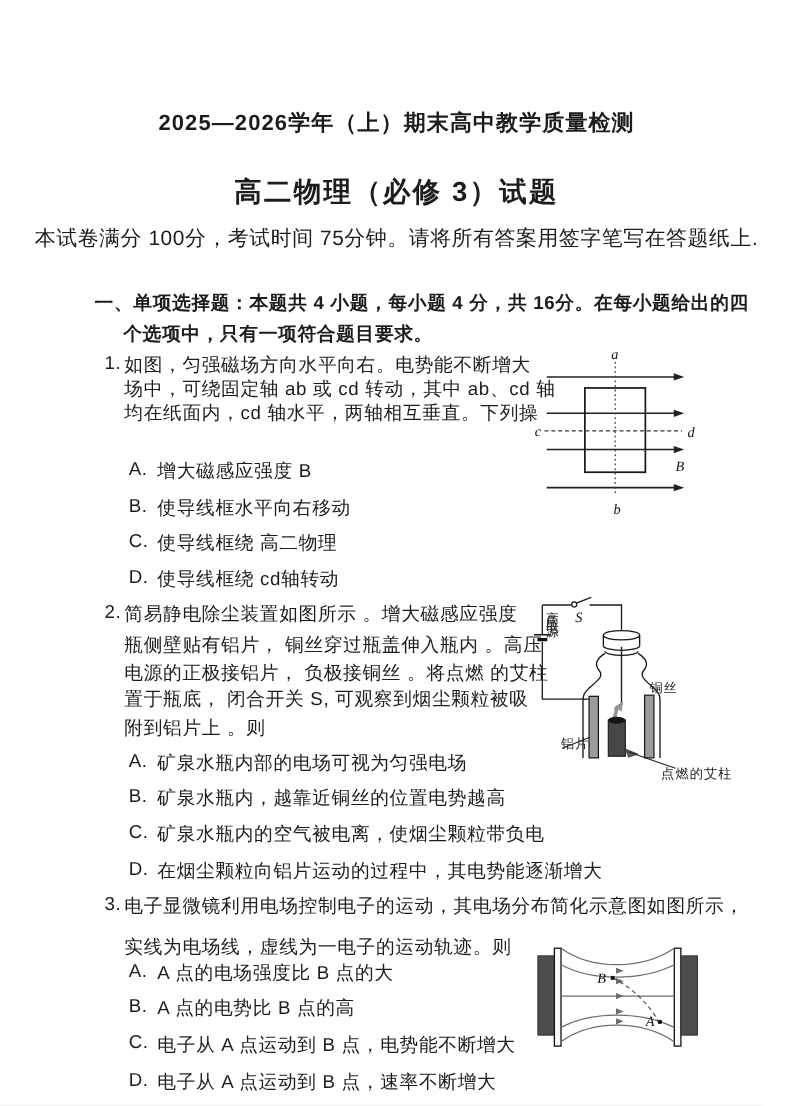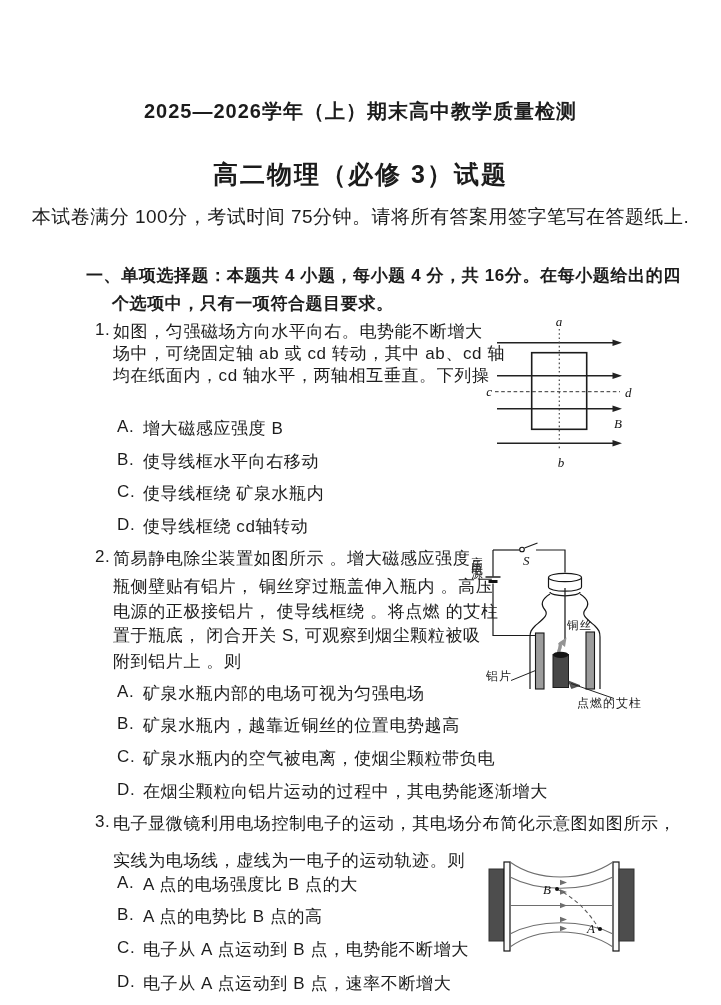"使导线框绕 矿泉水瓶内" div.abs { text: 矿泉水瓶内 -> 高二物理 }
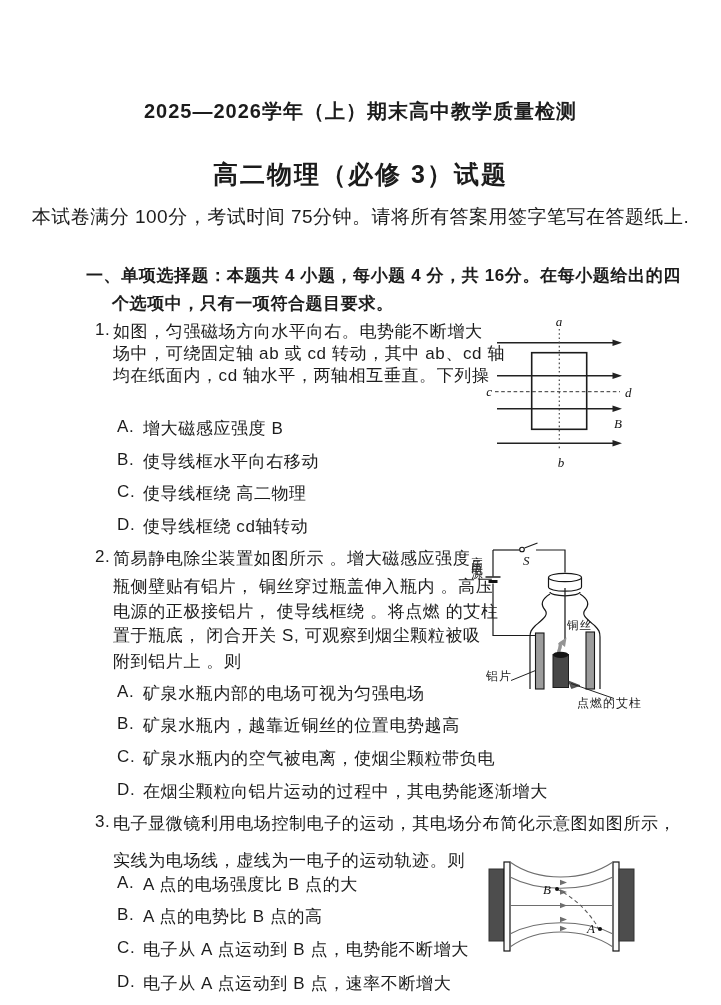"电源的正极接铝片， 使导线框绕 。将点燃 的艾柱" div.abs { text: 使导线框绕 -> 负极接铜丝 }
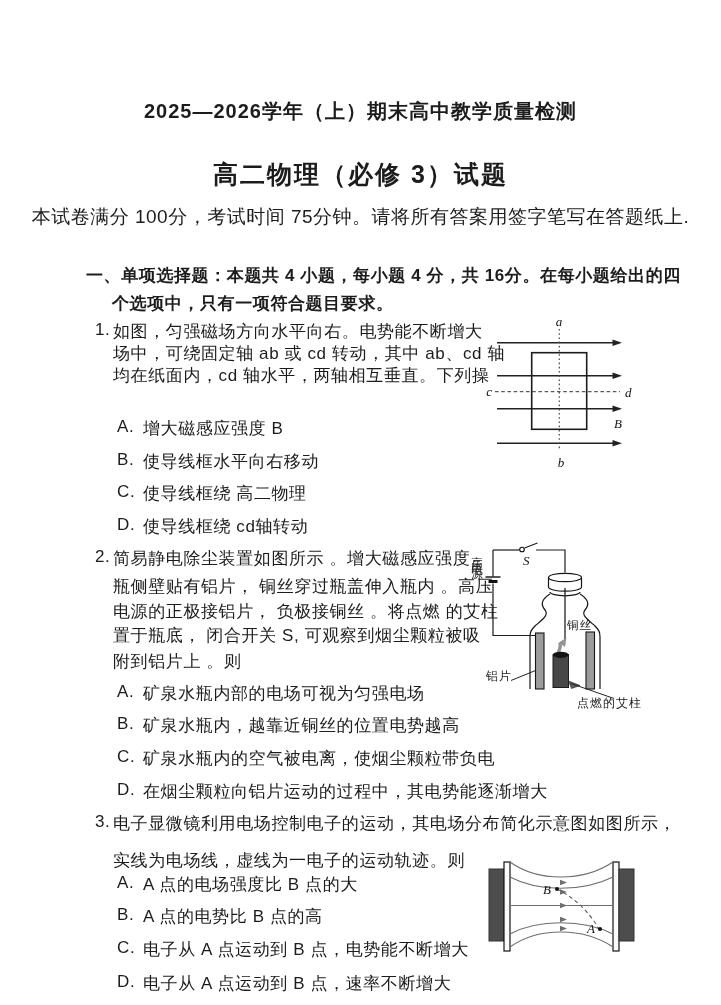"铜丝" .fig-cjk { padding-left: none -> 24px }
